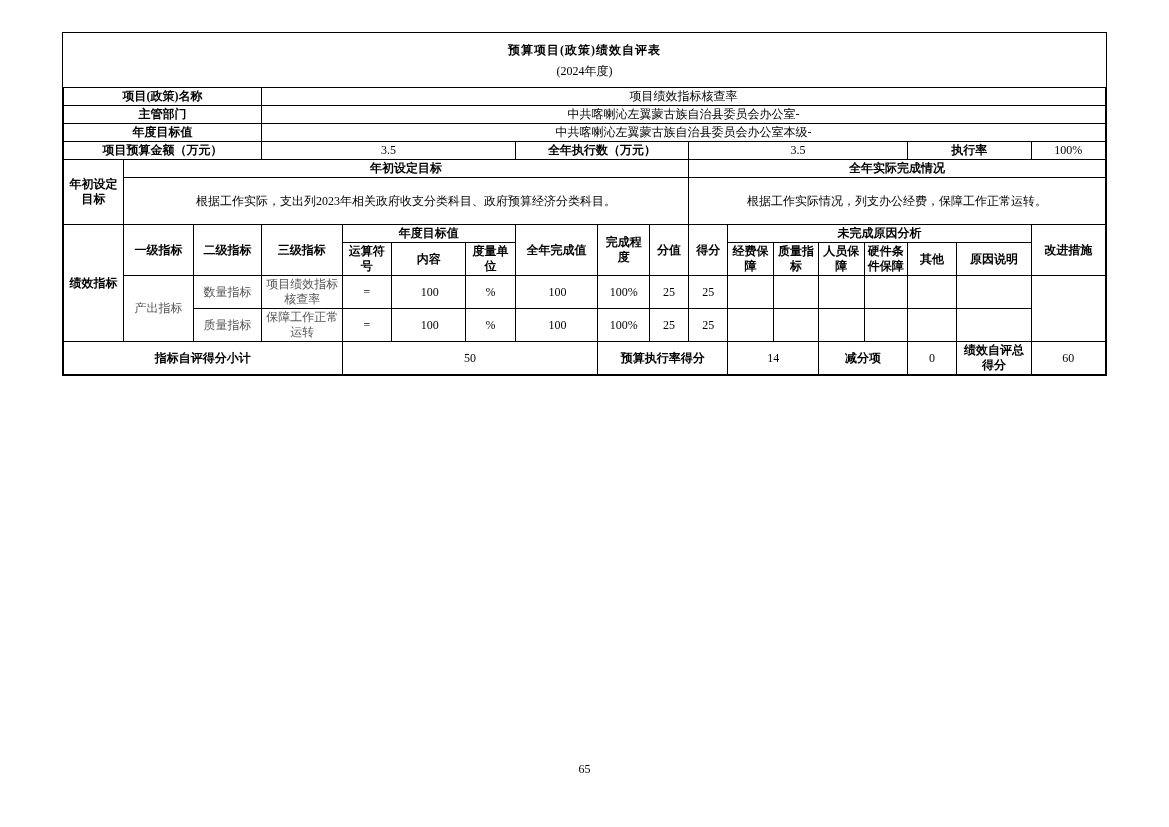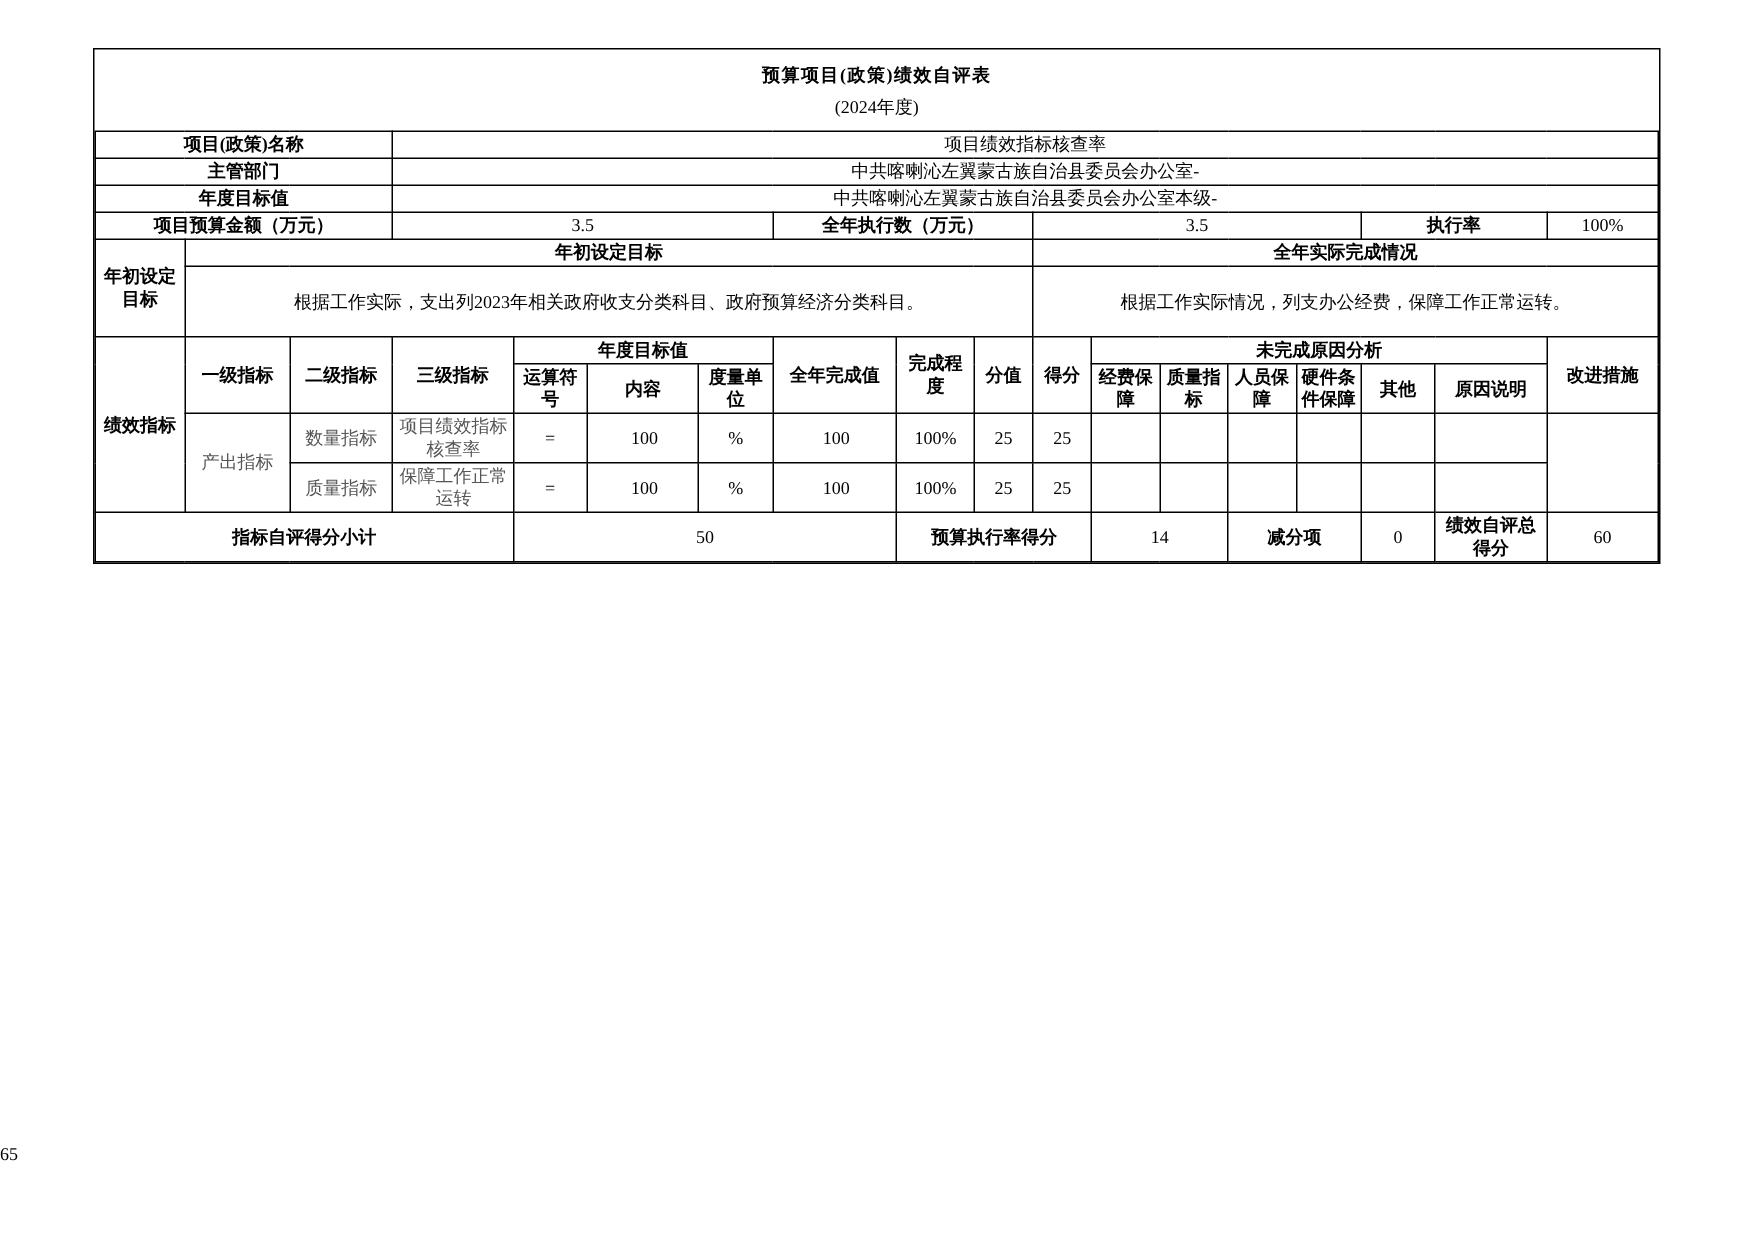"65" .pagenum { text-align: none -> center }
